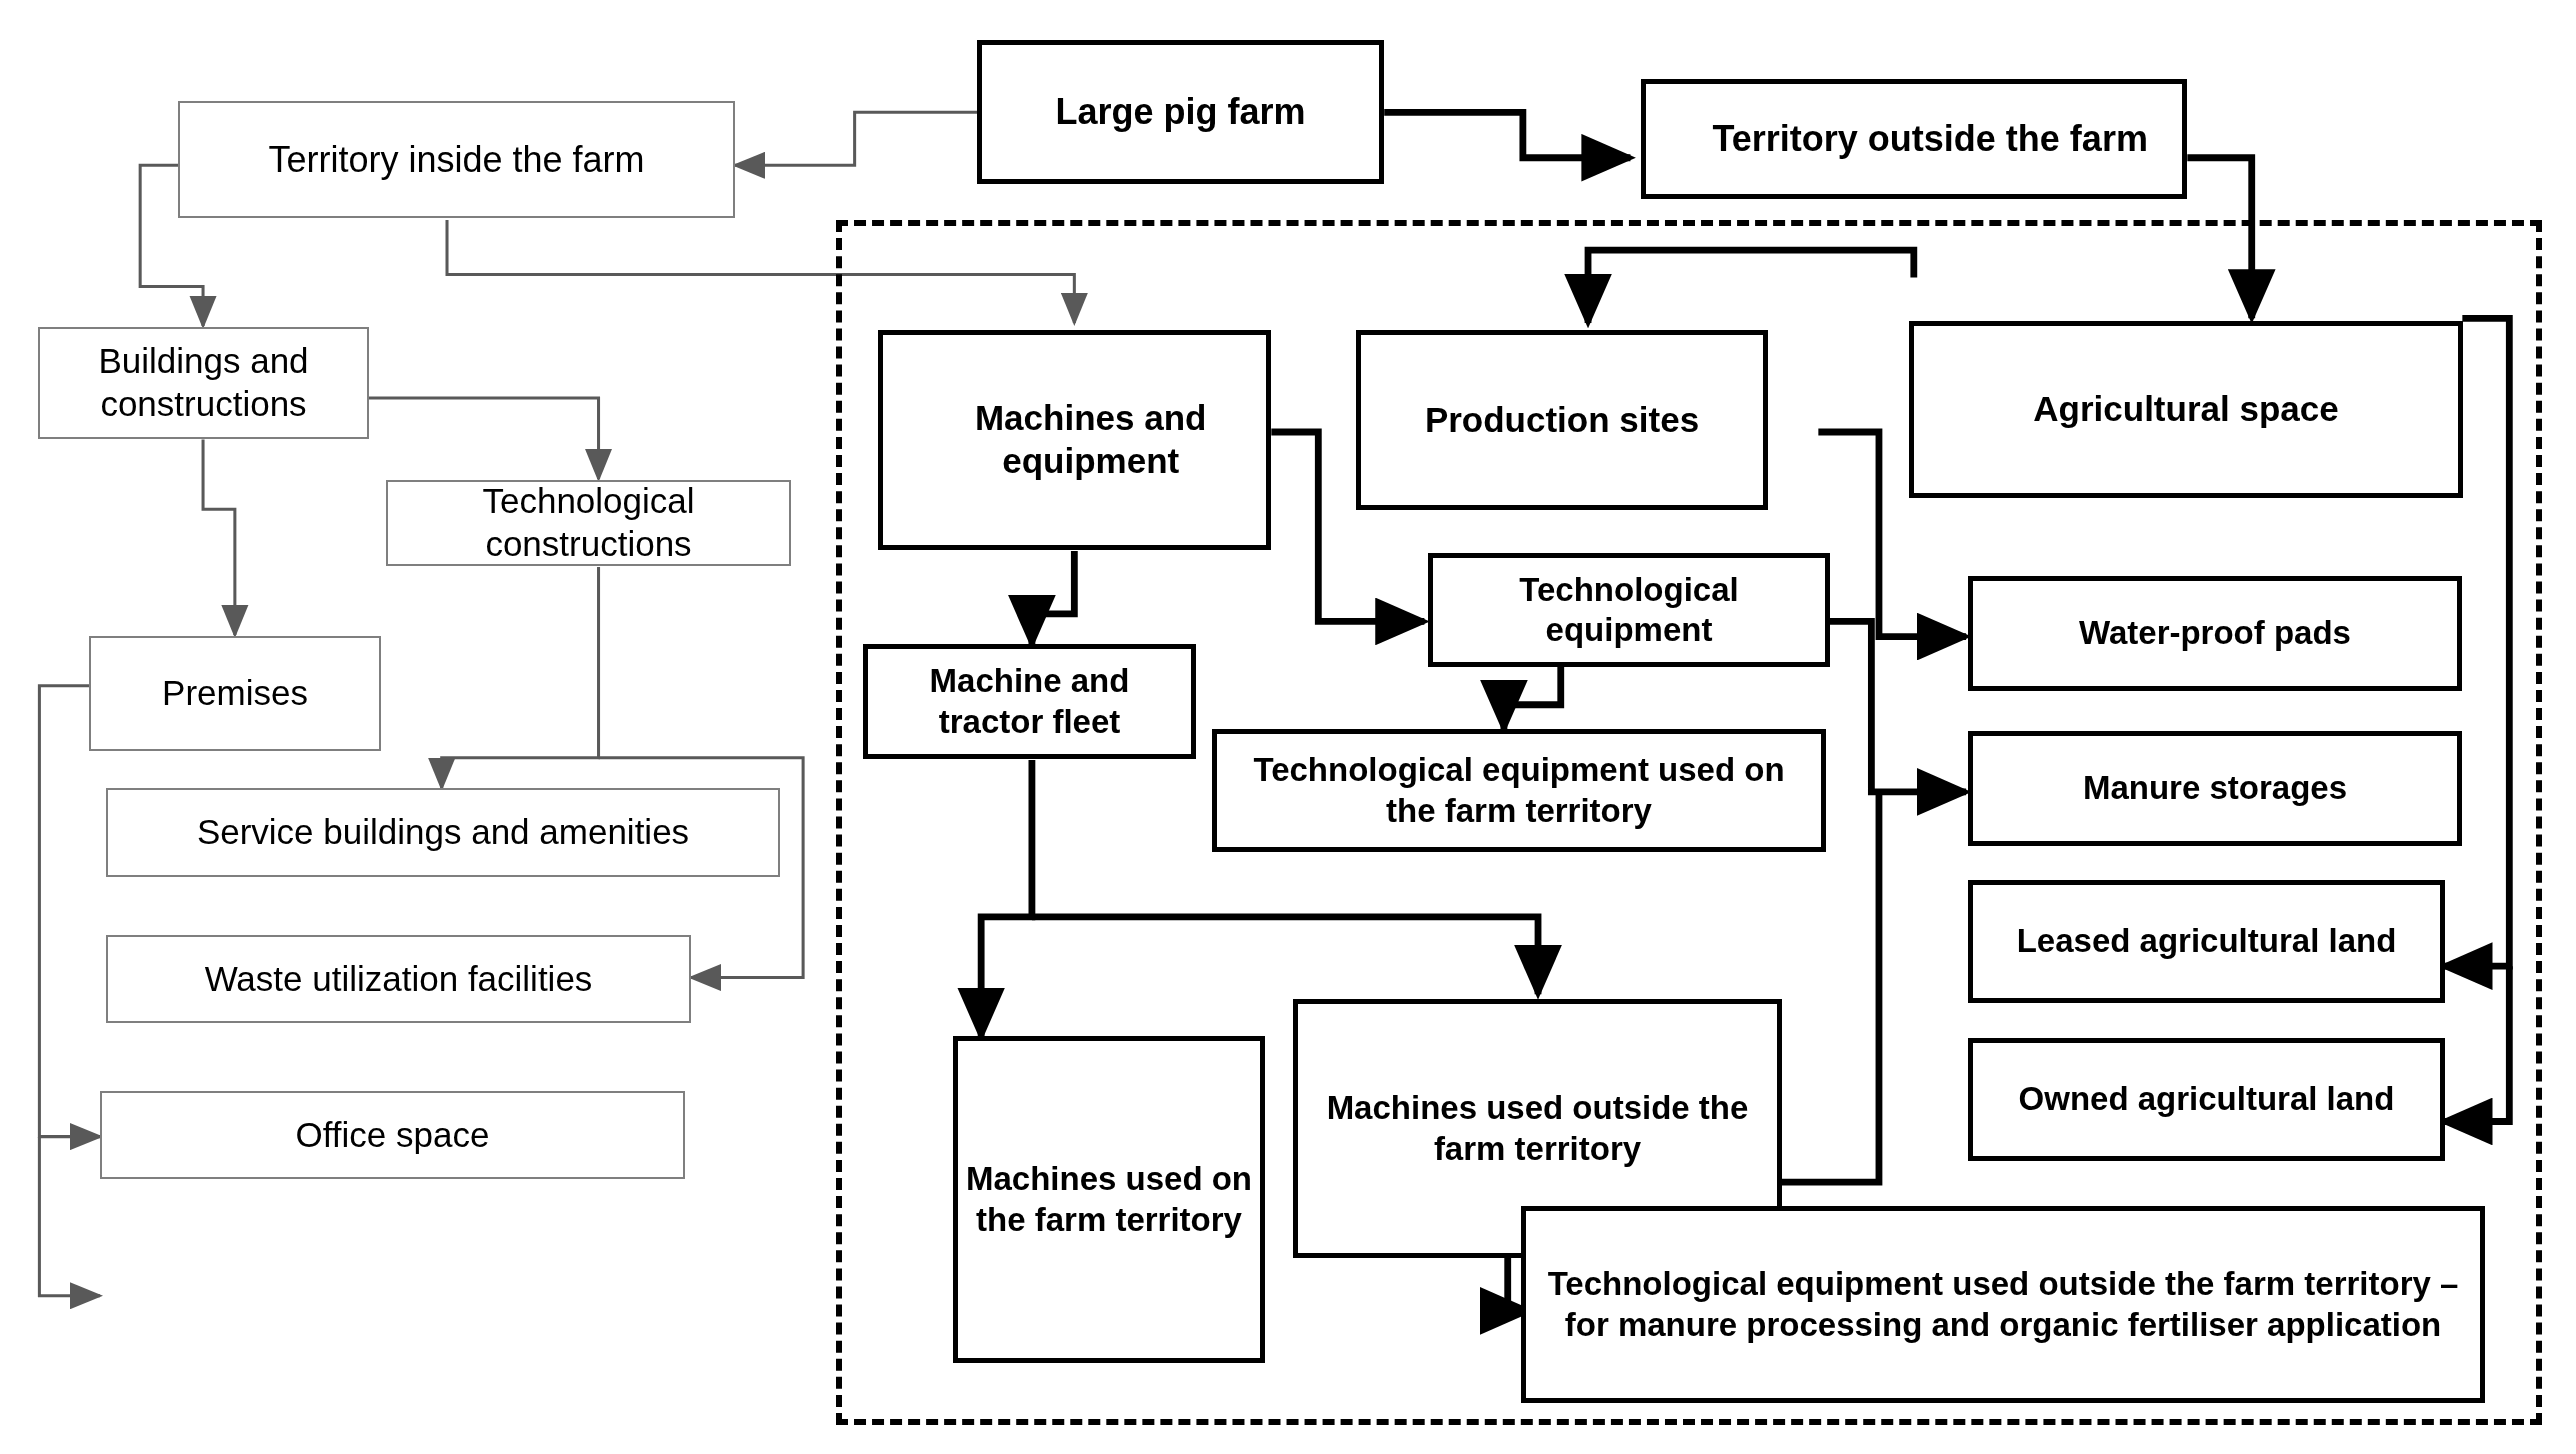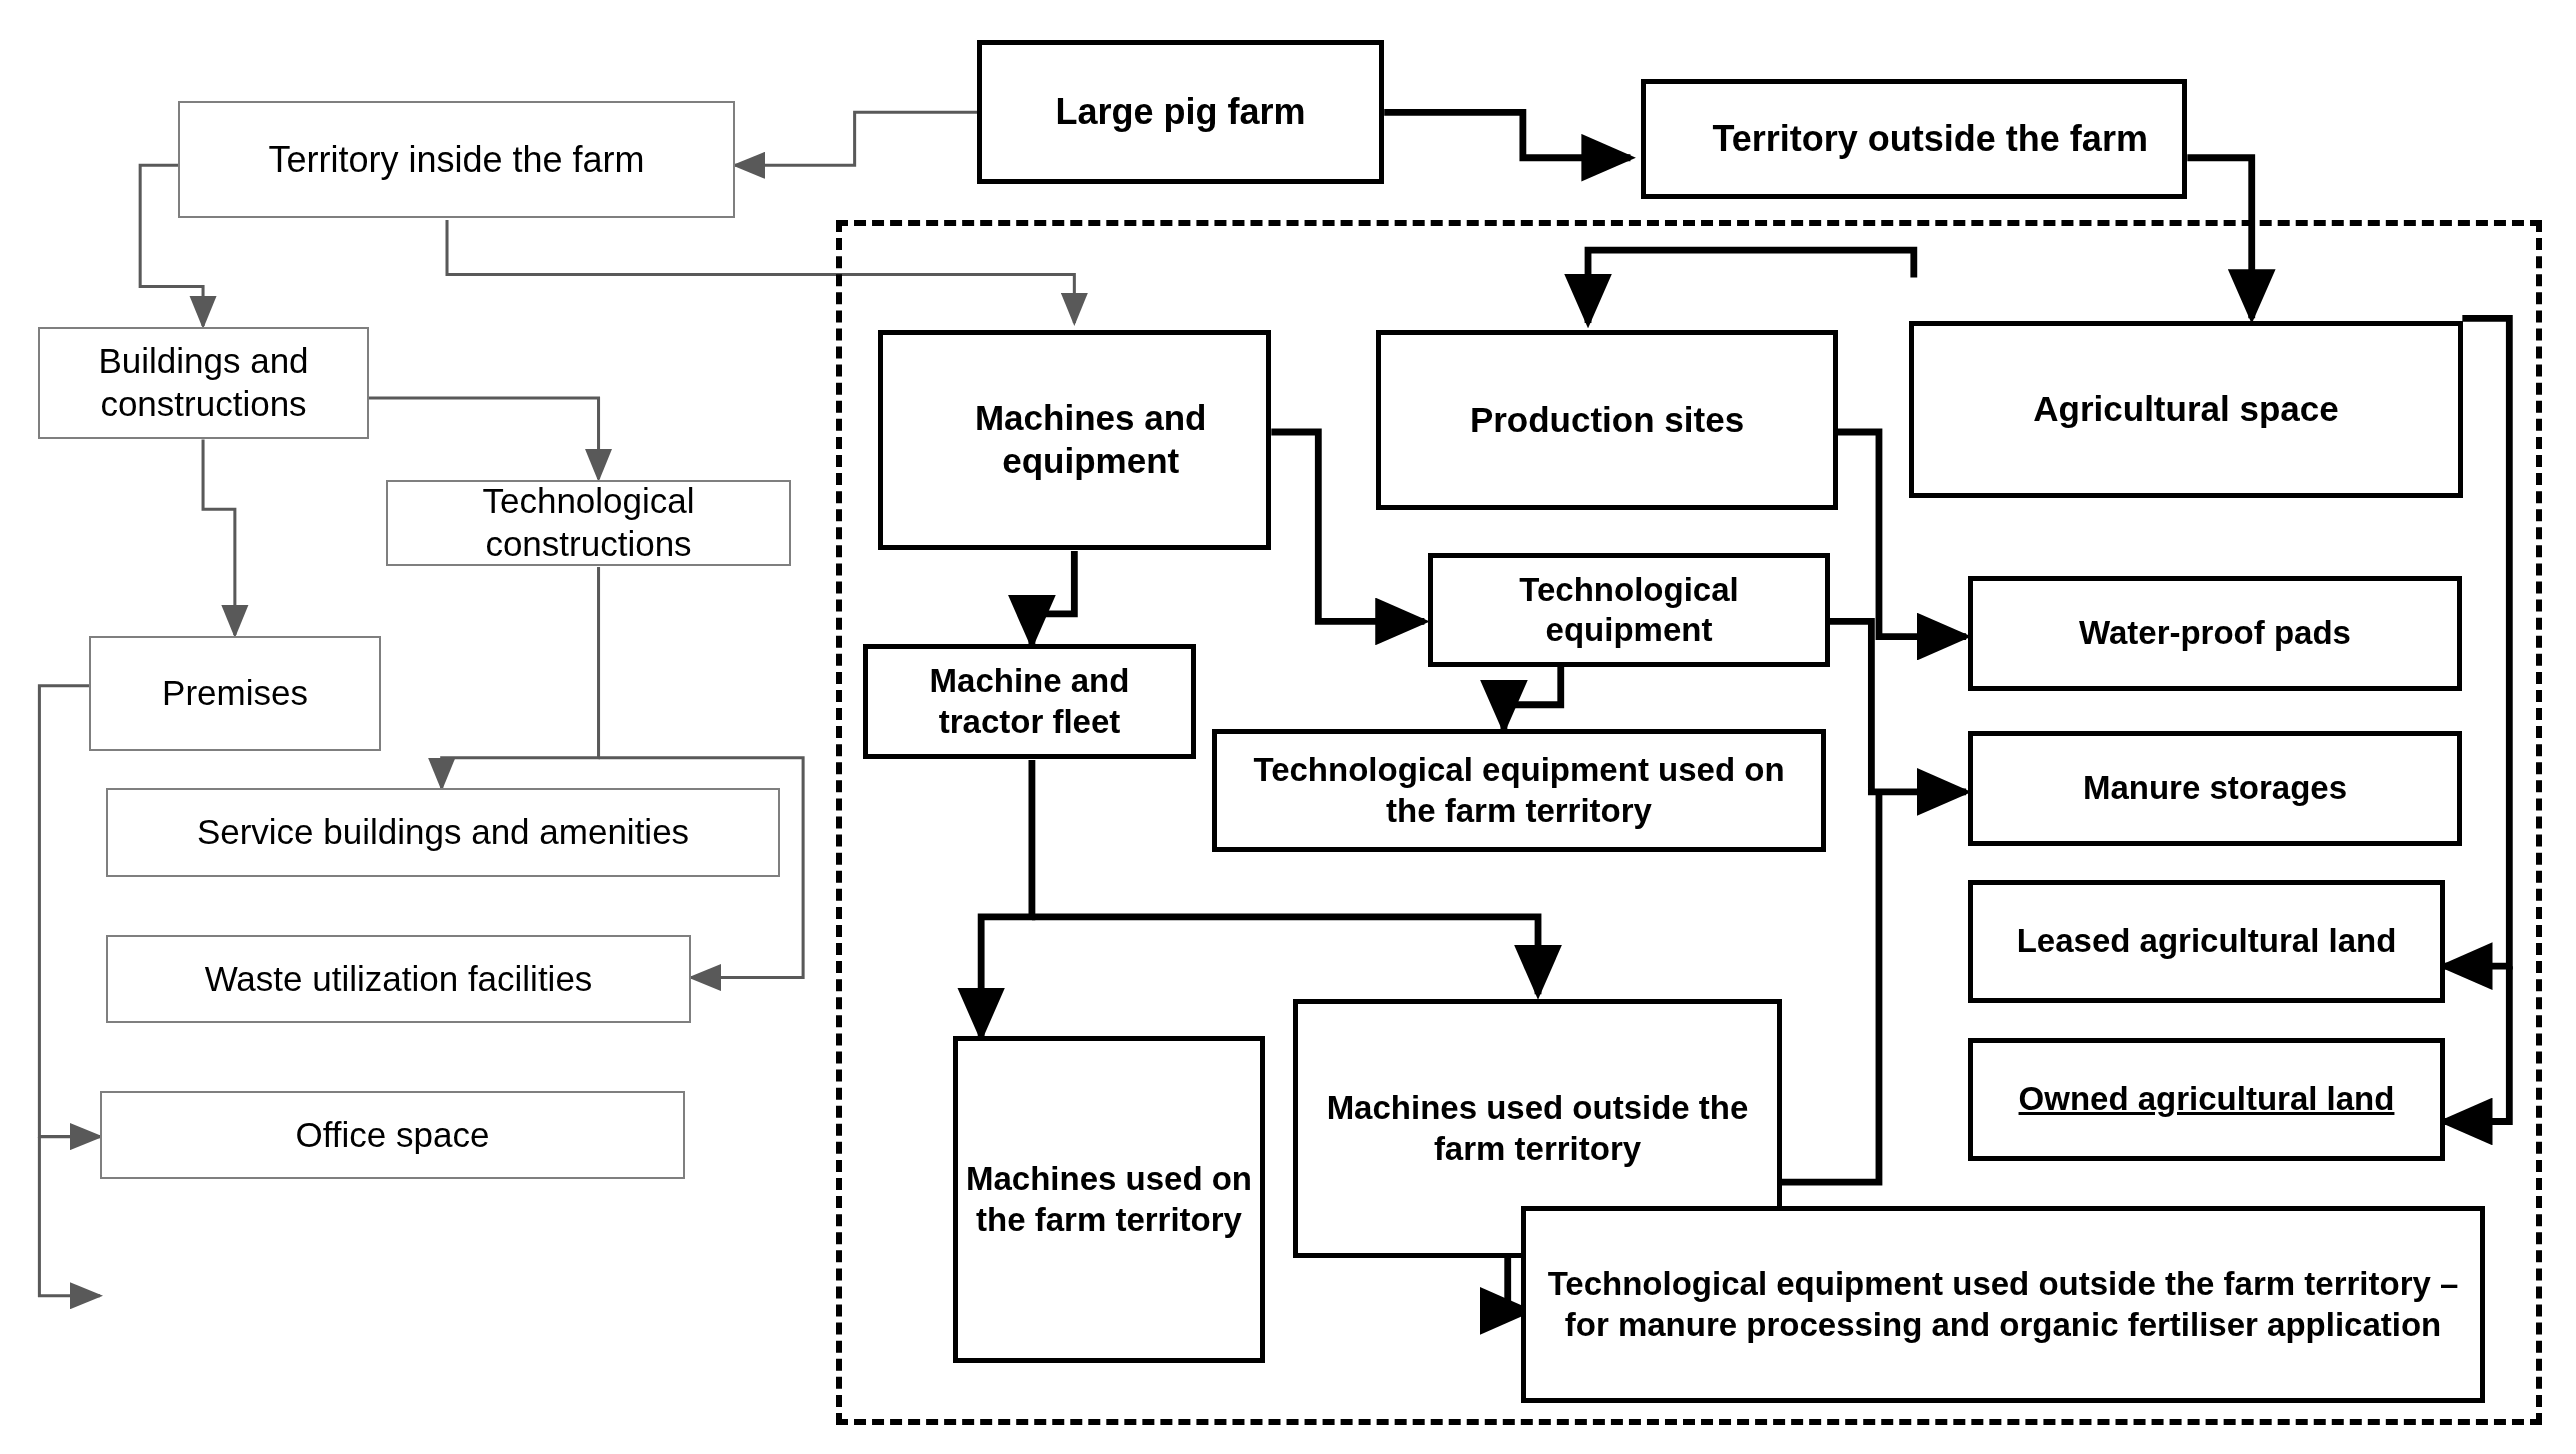"Production sites" div.node { margin-left: 20px -> none; width: 462px -> 412px }
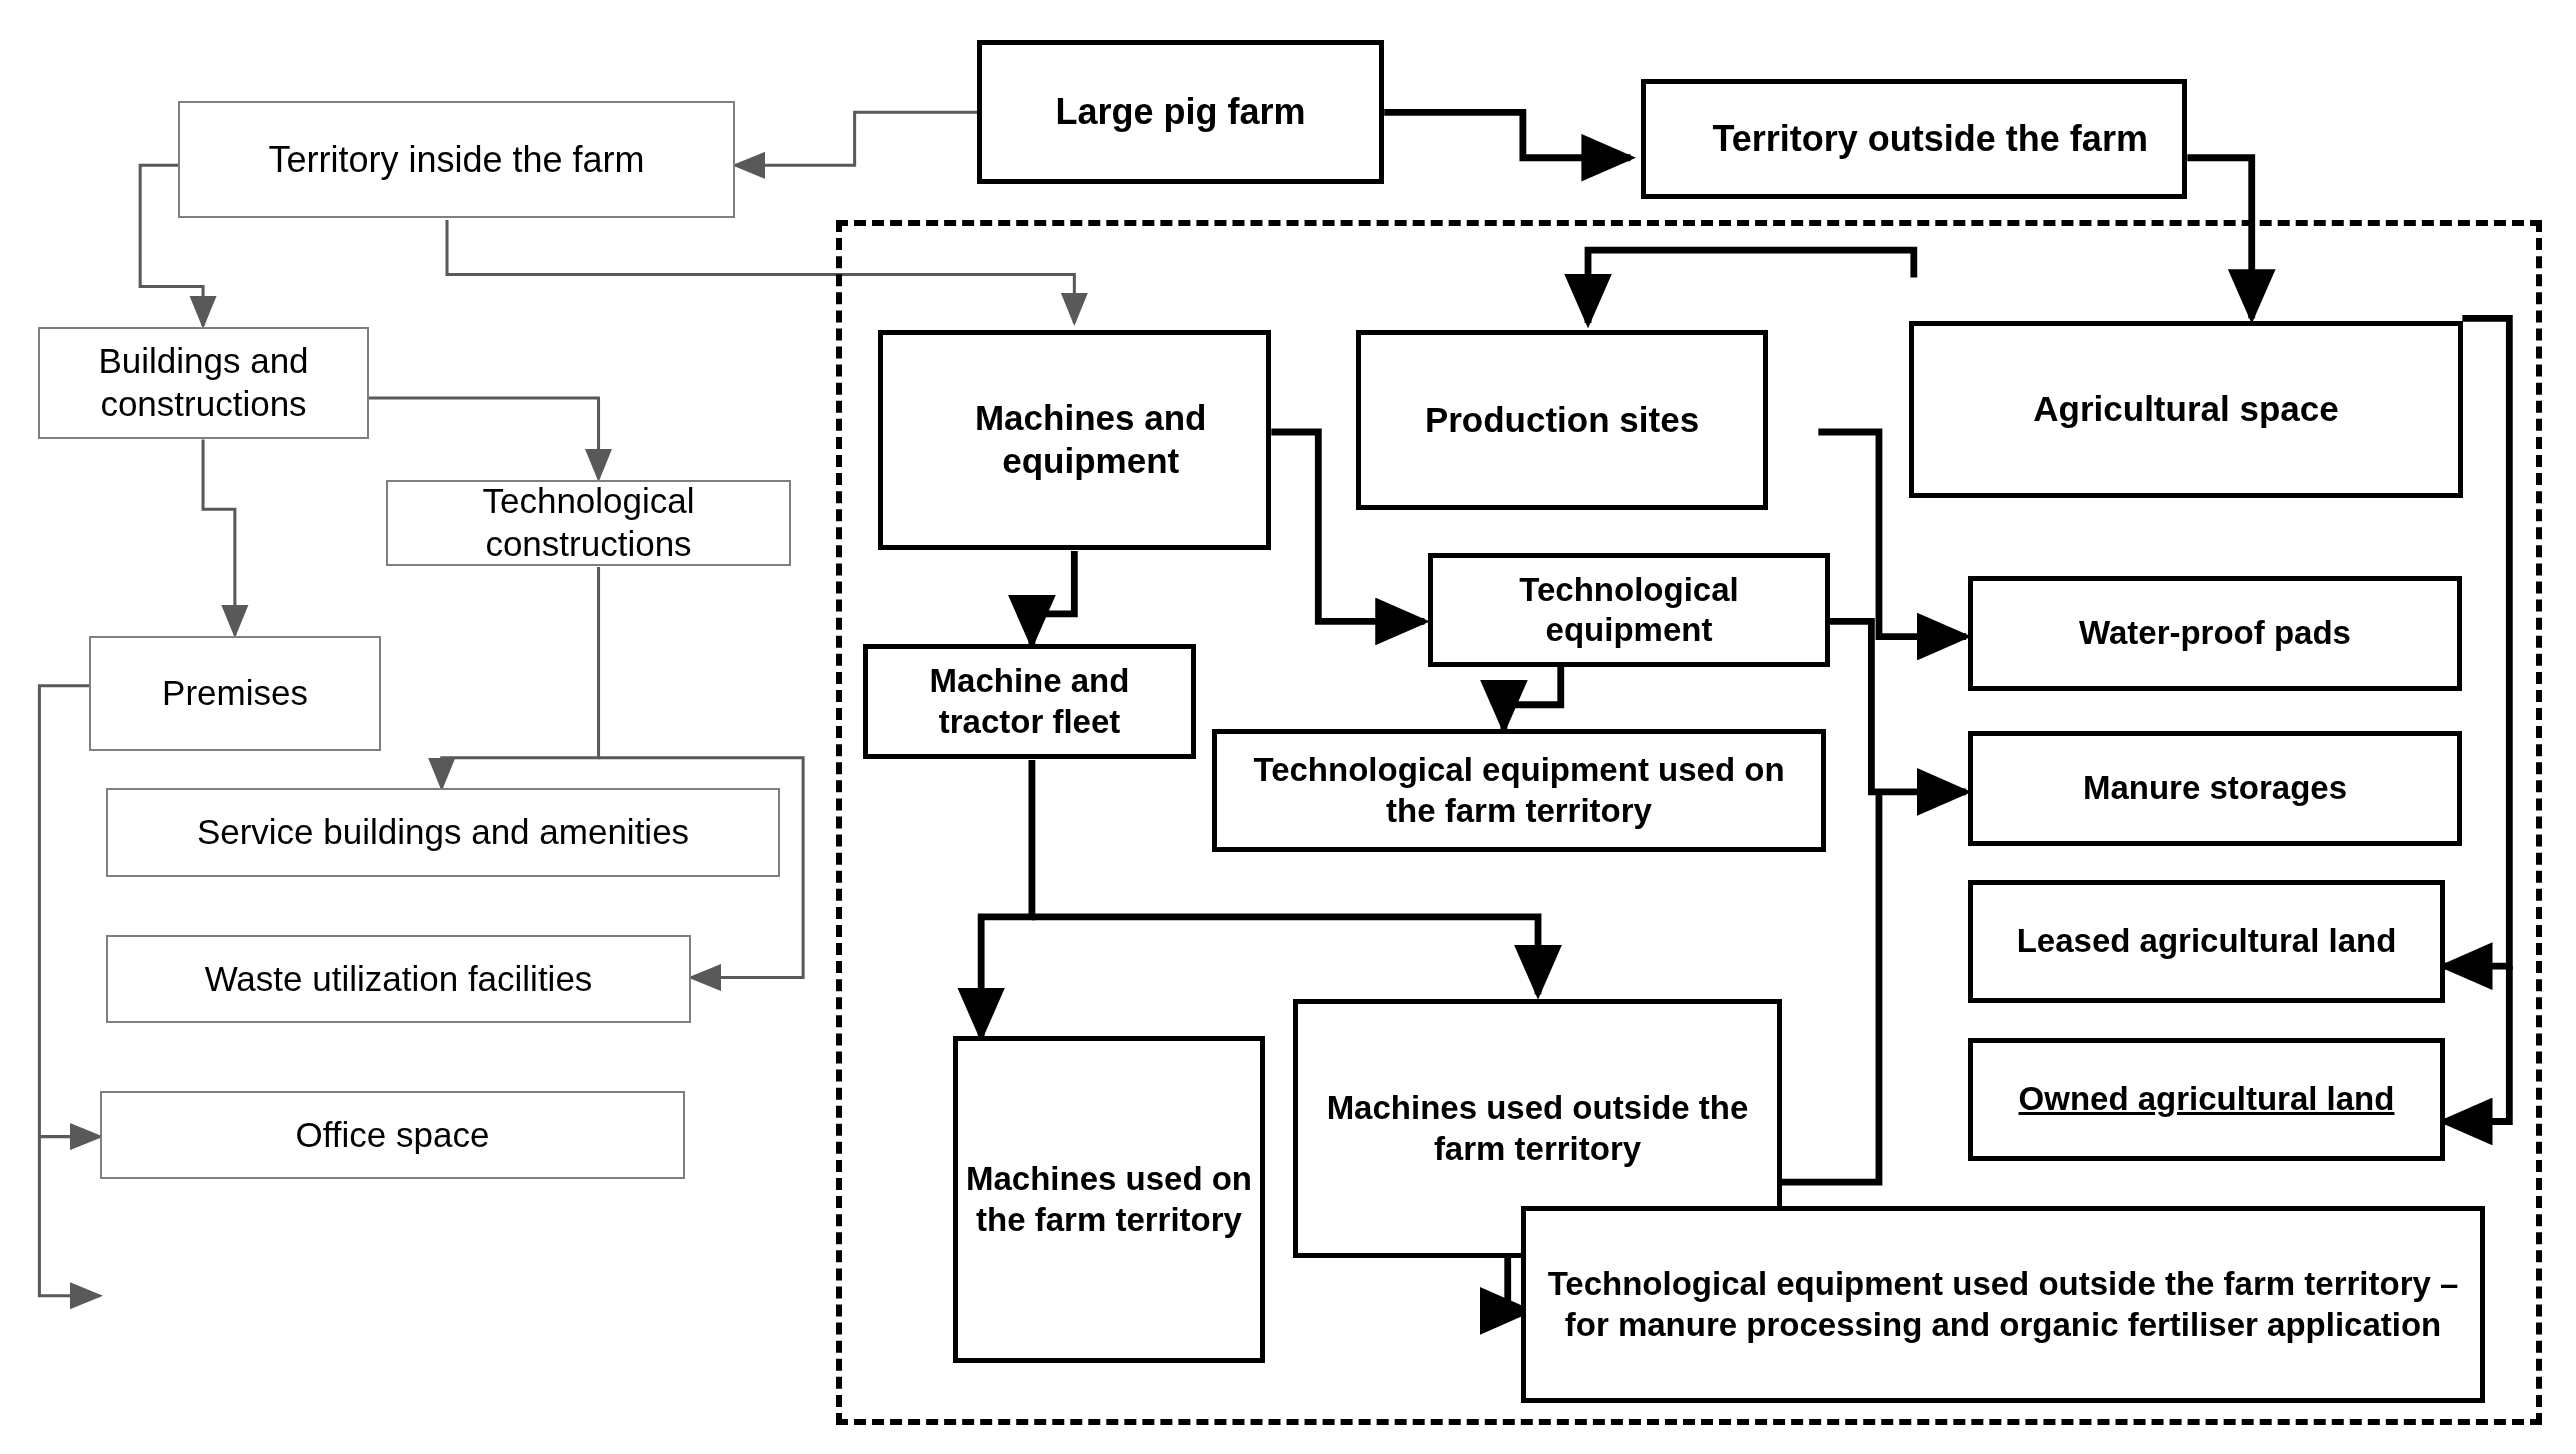"Owned agricultural land" div.node { text-decoration: underline -> none }
